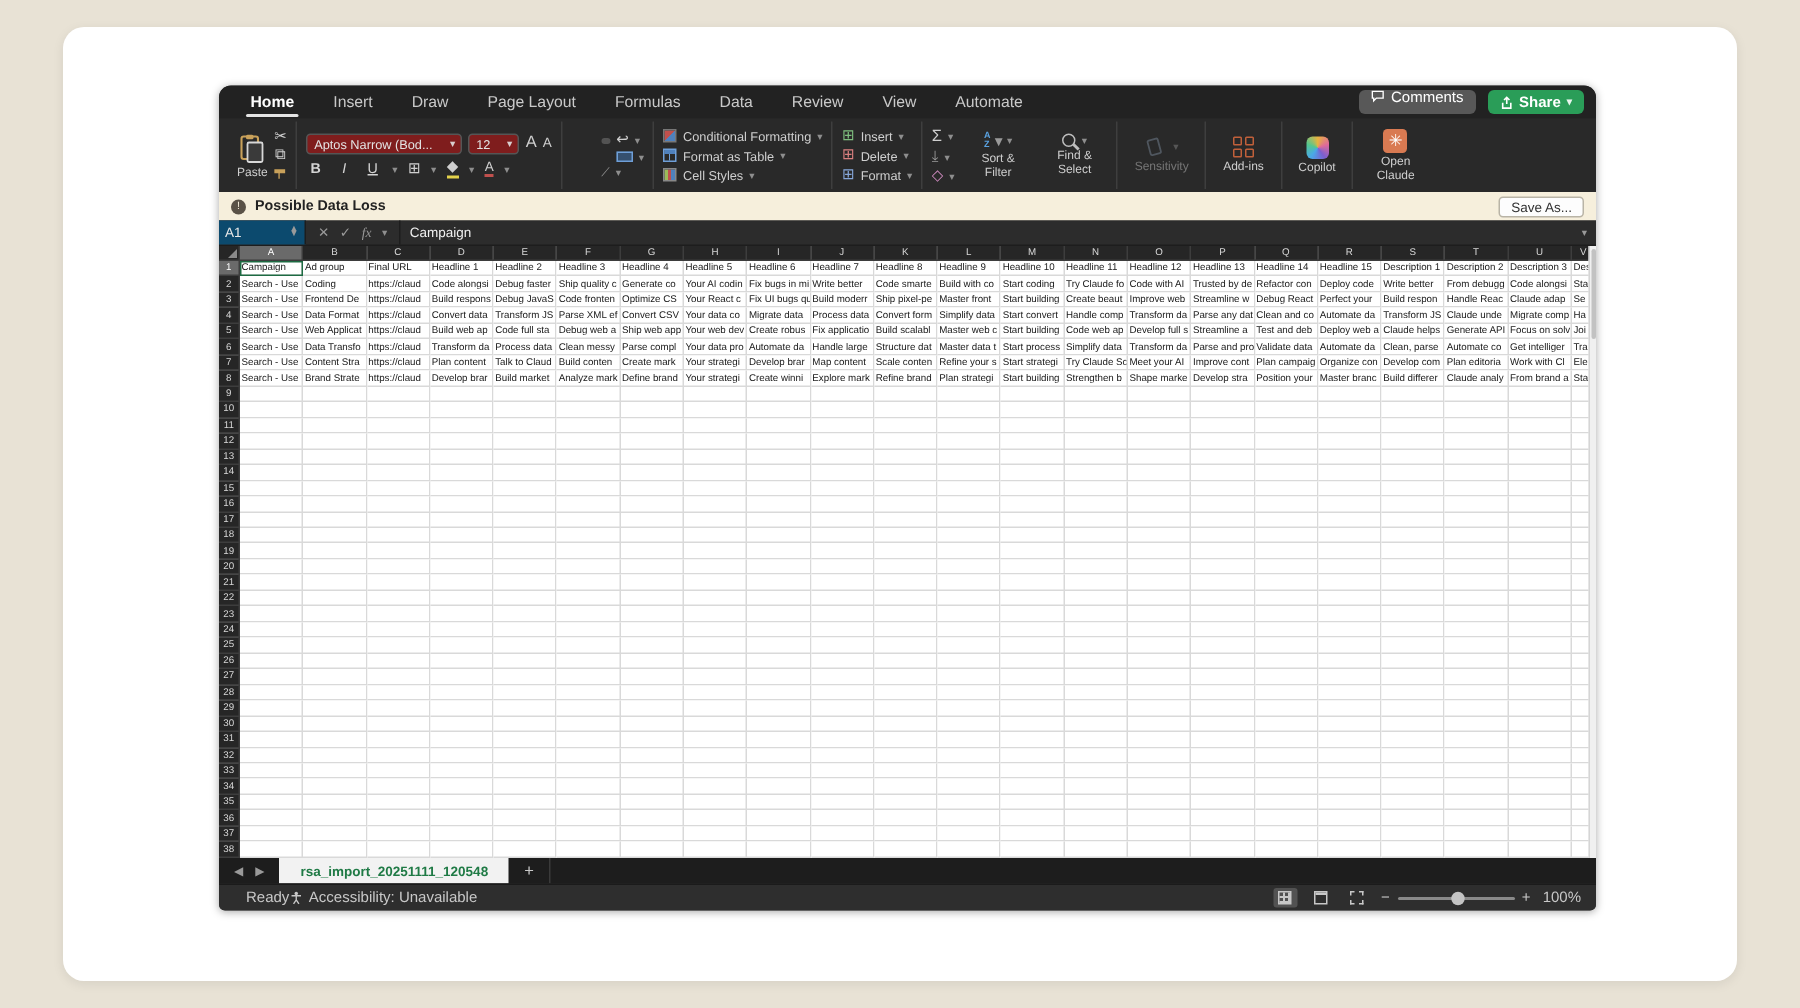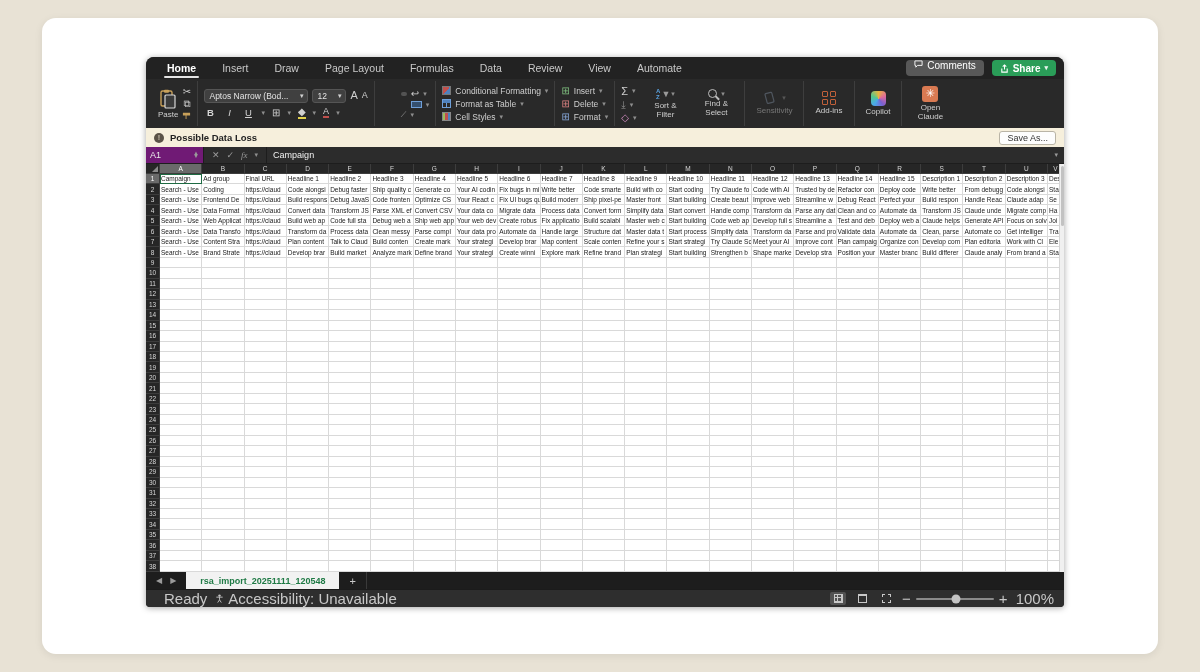"Aptos Narrow (Bod..." .combo { background: #404040 -> #7f1d1d }
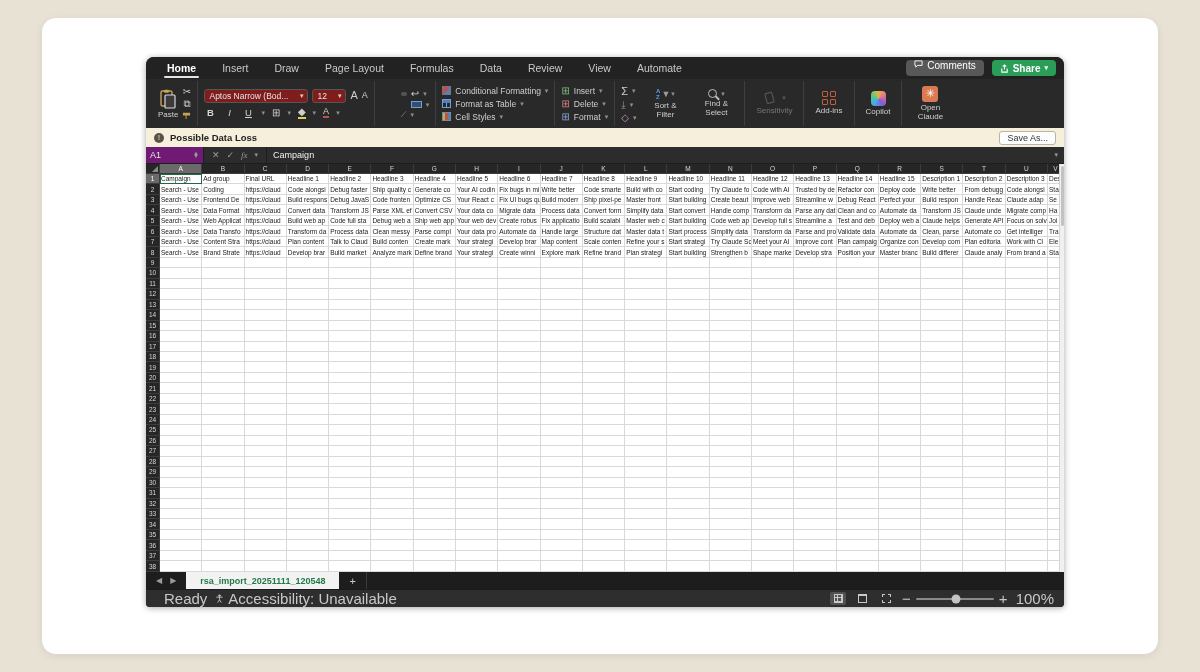"A1" .namebox { background: #701a75 -> #0c4a6e }
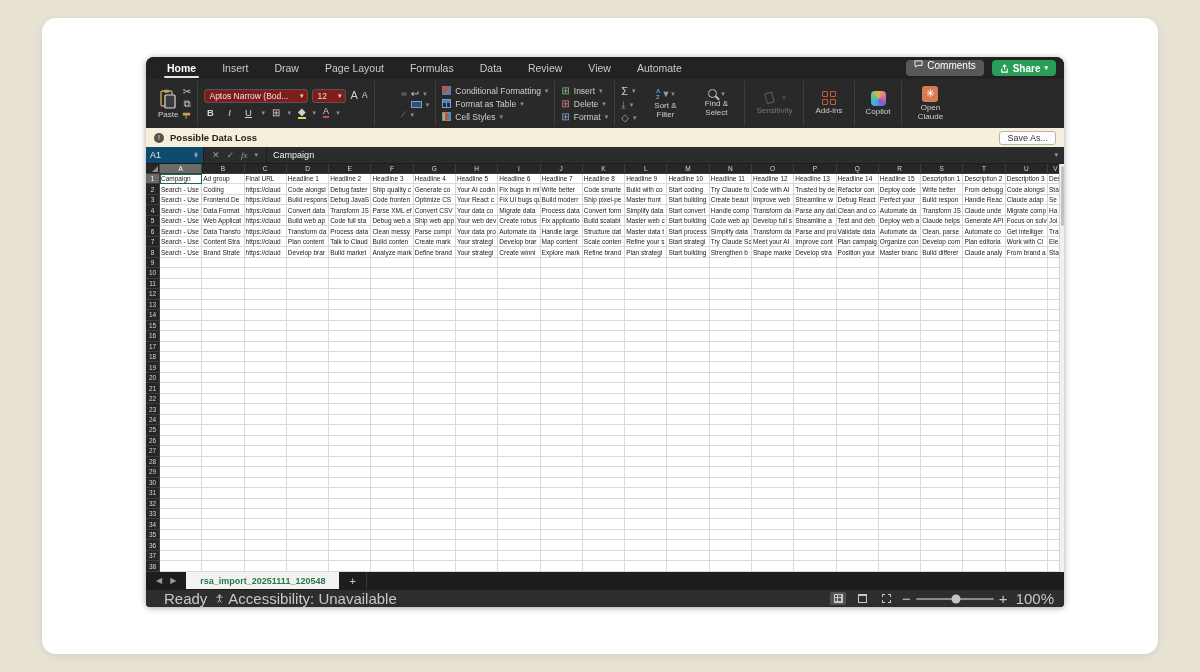"Ready" .statusbar { font-size: 15px -> 10px; gap: 8px -> none }
